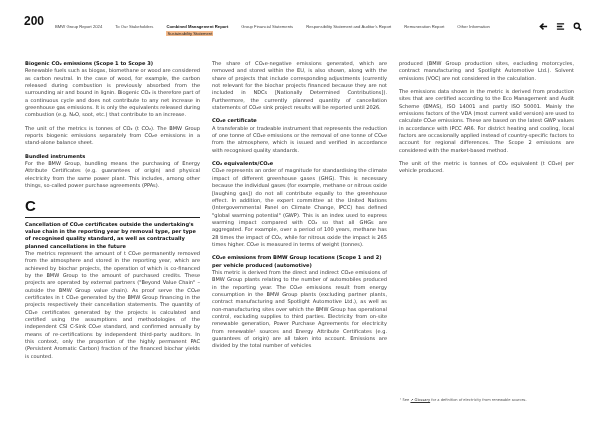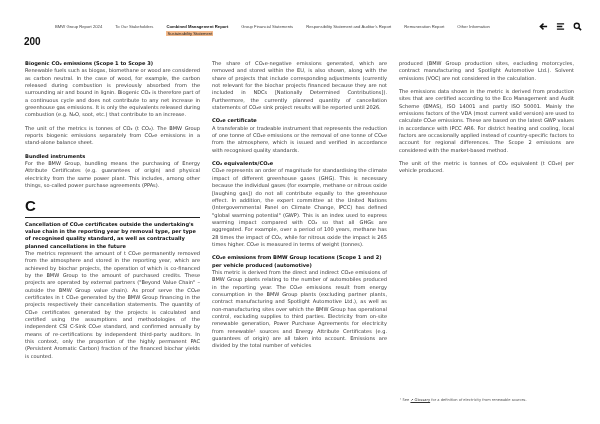"200" .page-num { font-size: 10px -> 12px; top: 36px -> 14px }
